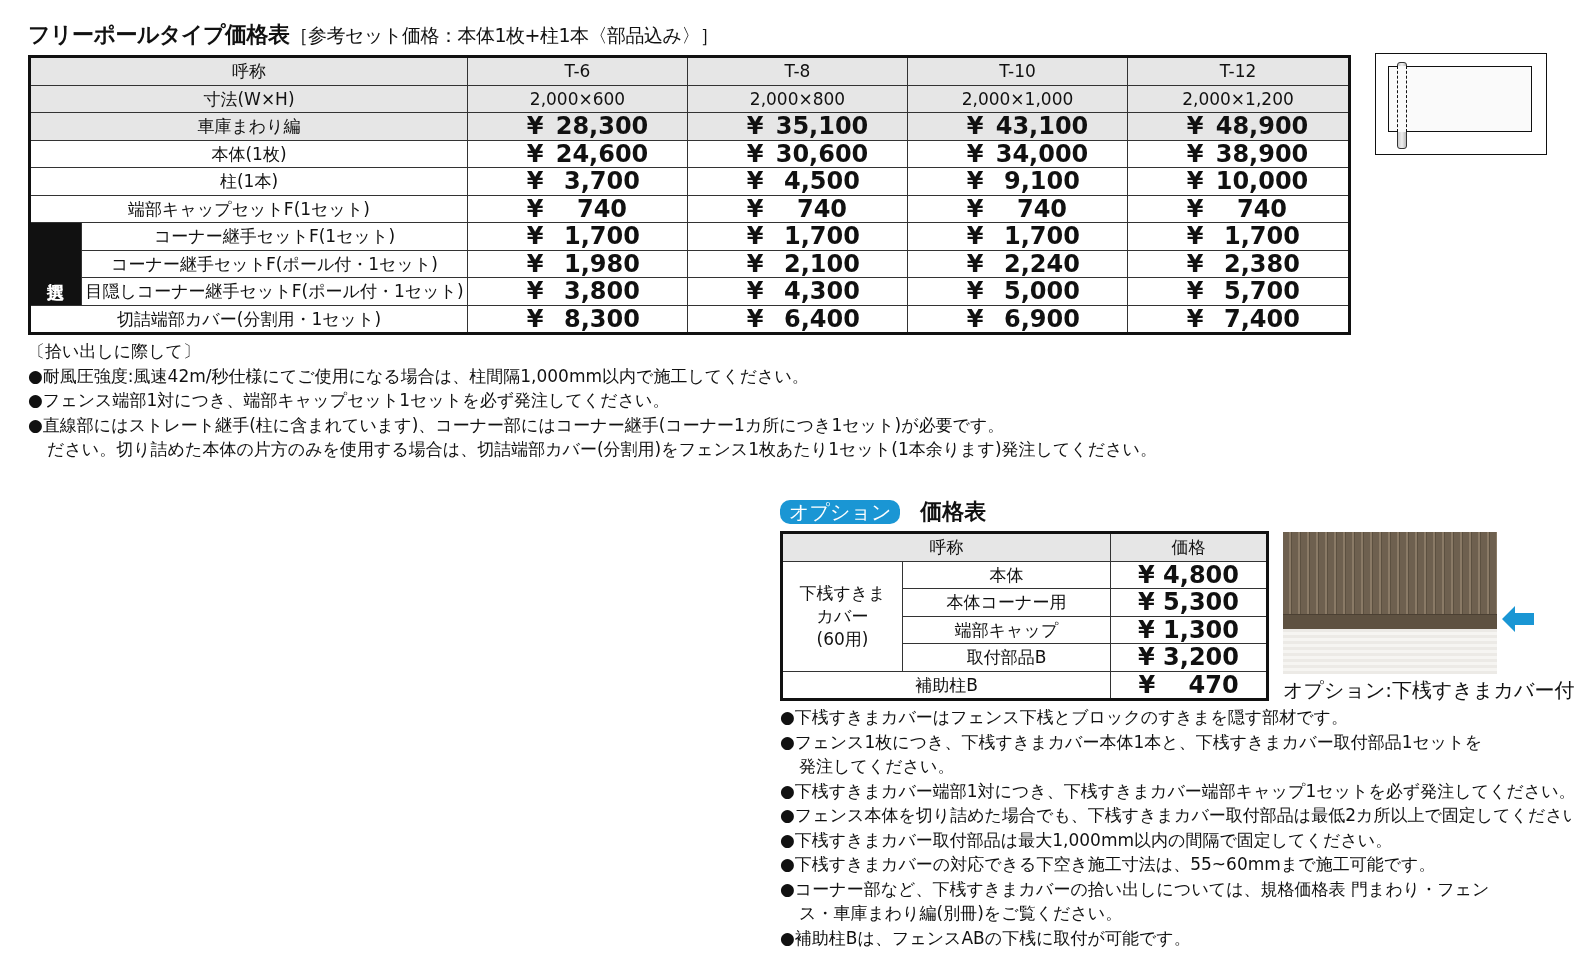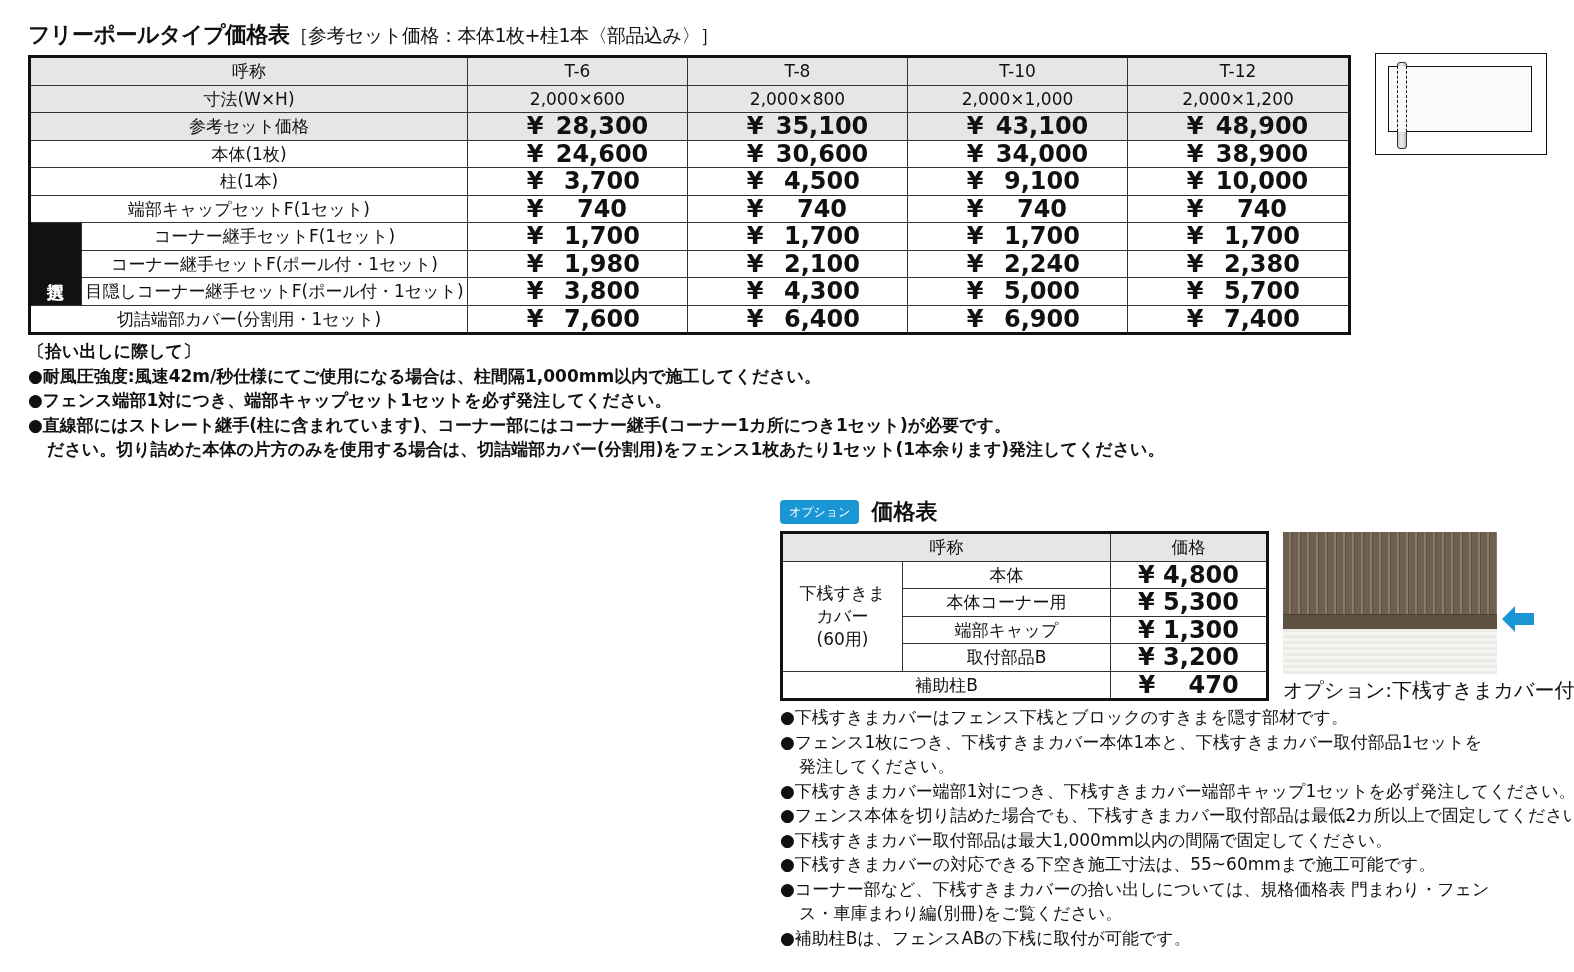"参考セット価格" td { text: 参考セット価格 -> 車庫まわり編 }
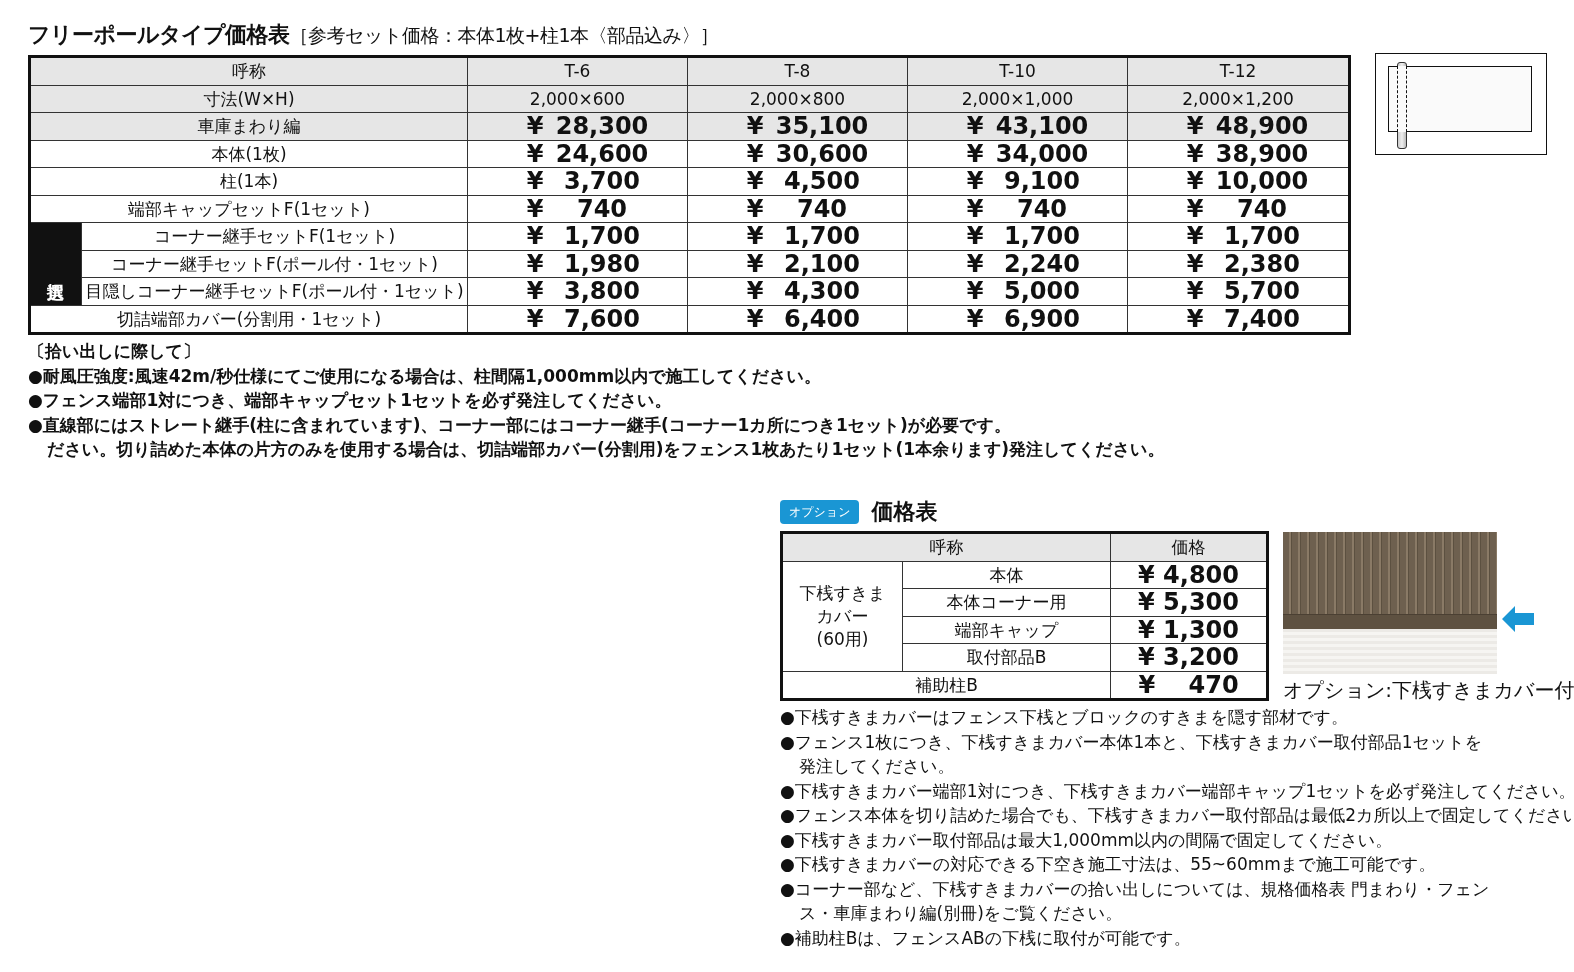"7,600" span.num { text: 7,600 -> 8,300 }
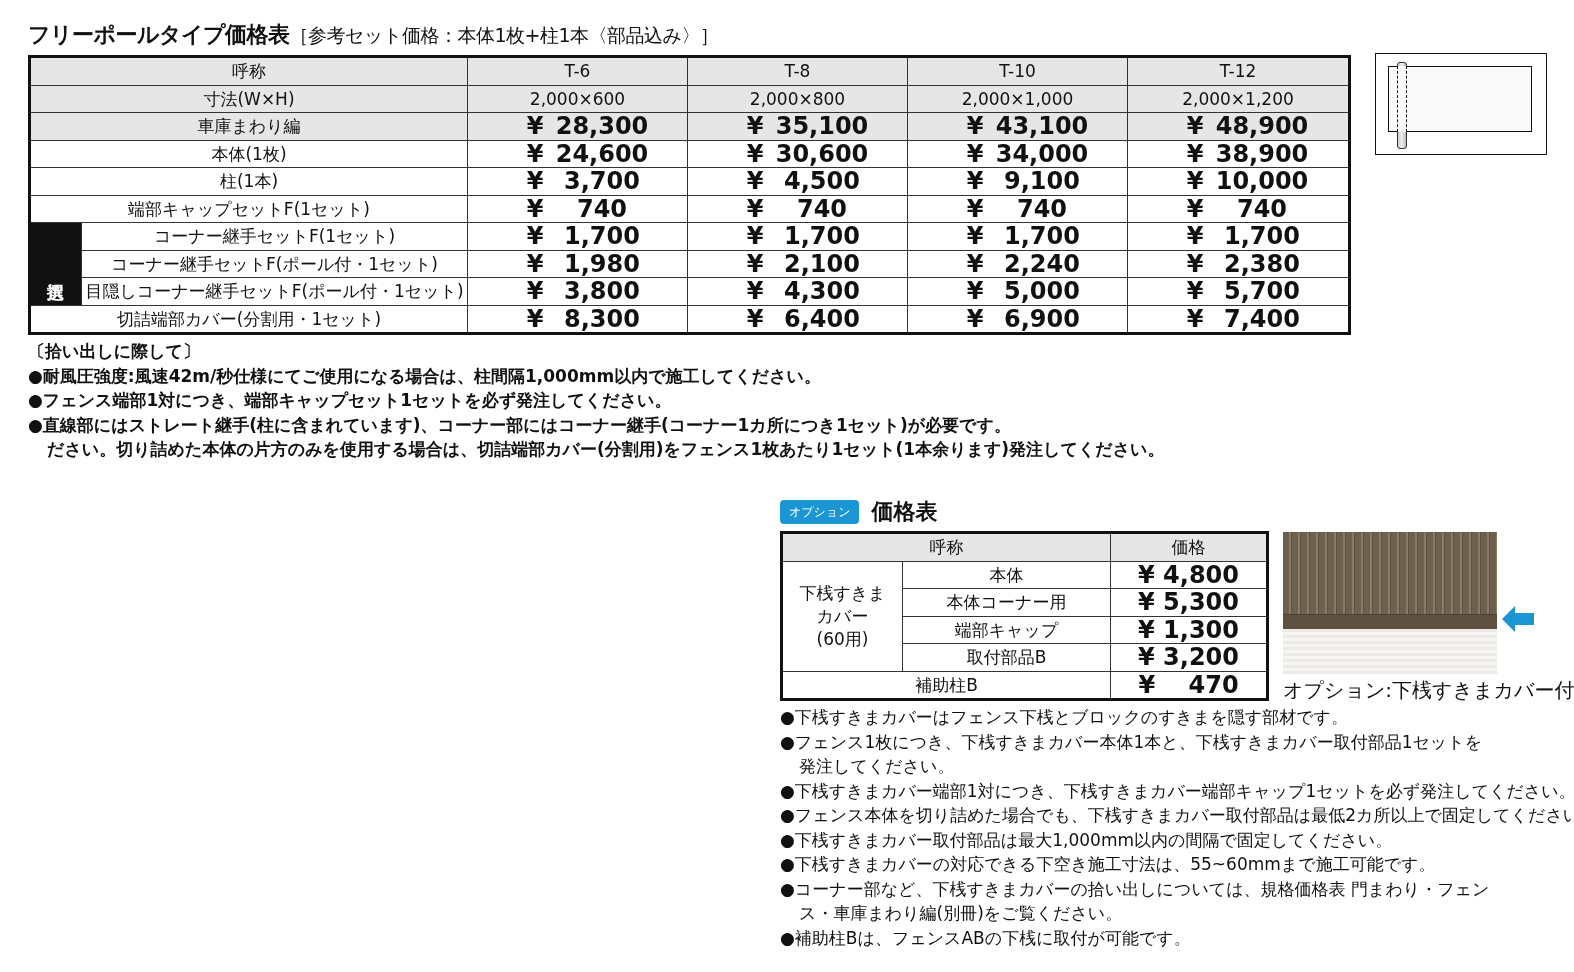"〔拾い出しに際して〕" .notes div { font-weight: bold -> none }
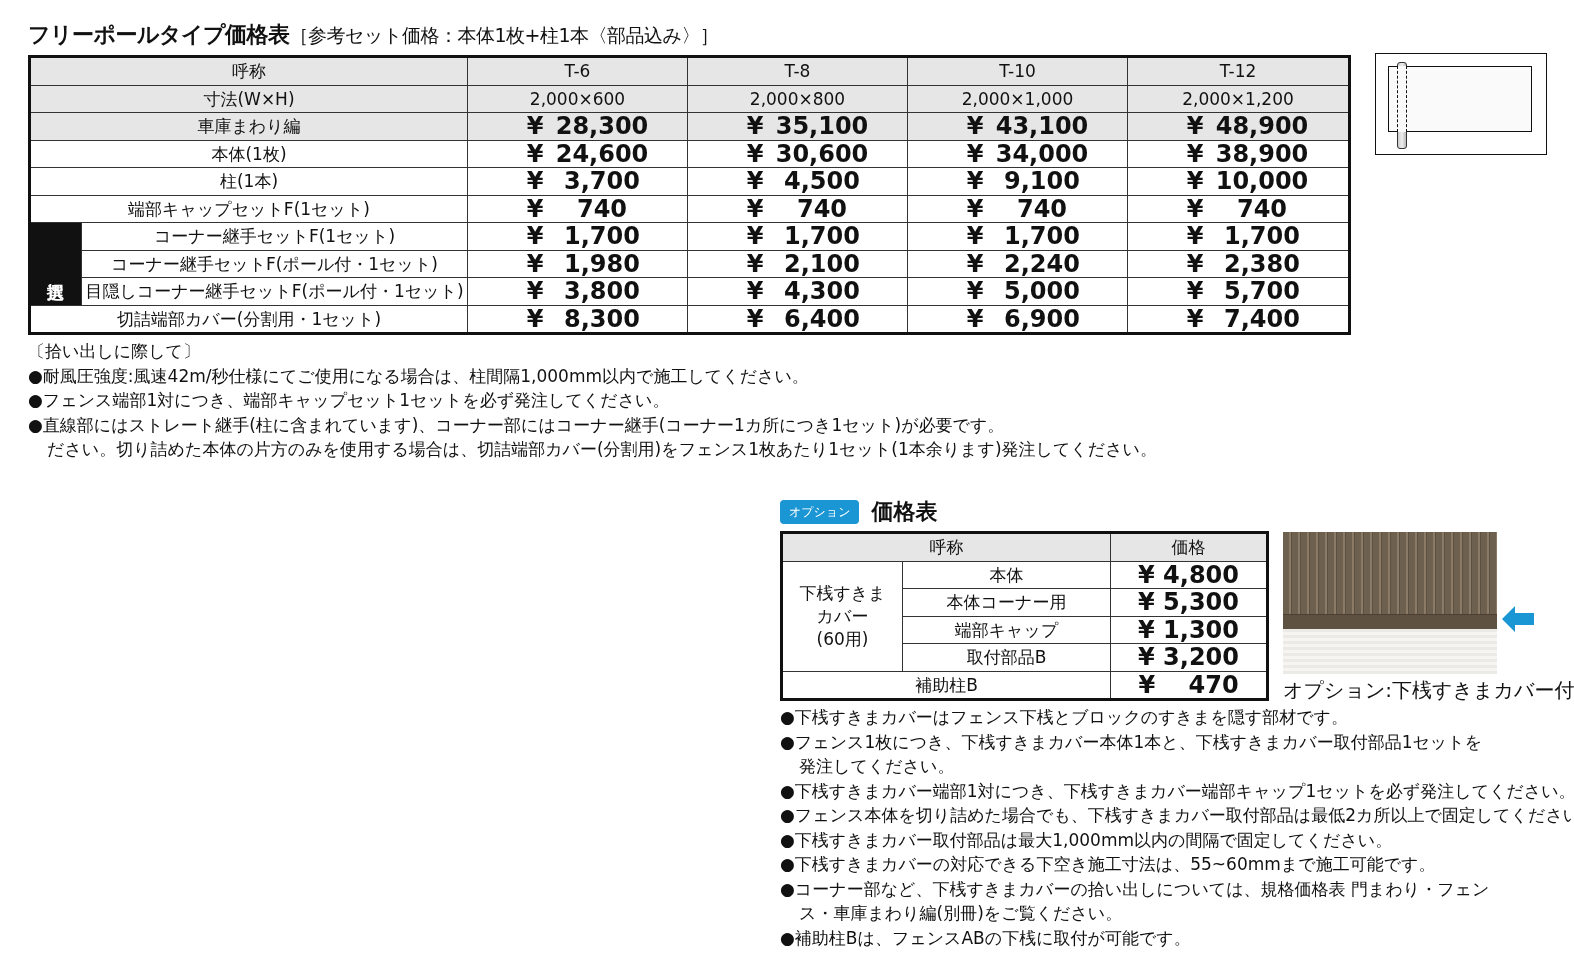"オプション" .opt-badge { border-radius: 4px -> 10px; font-size: 12px -> 20px }
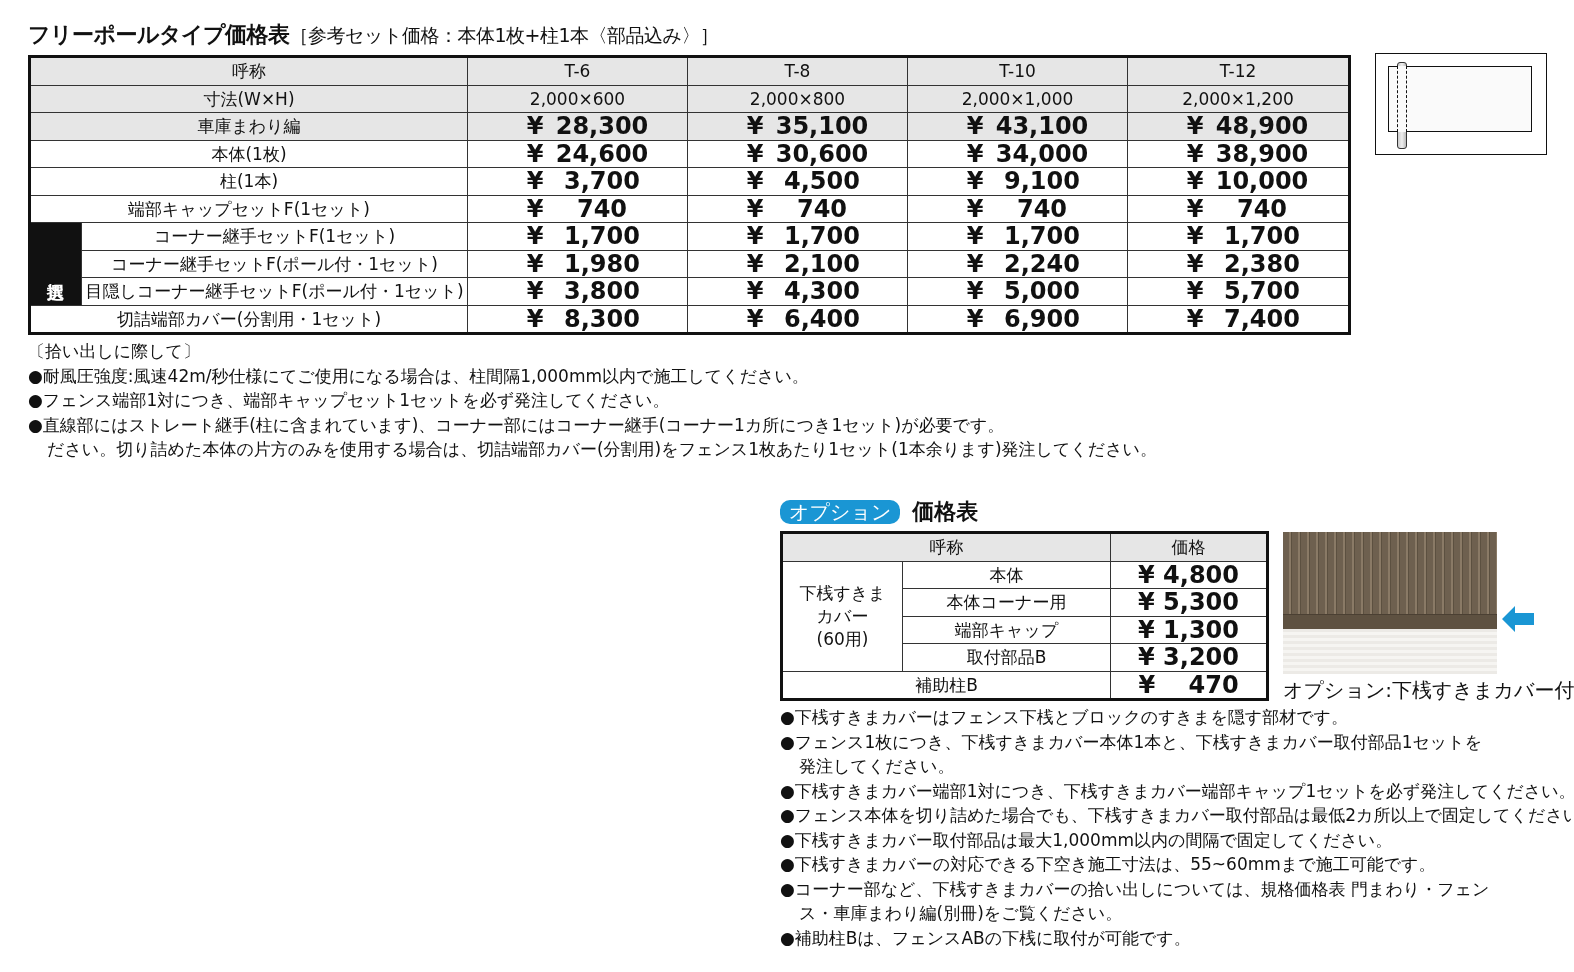"価格表" .opt-title { margin-left: 12px -> 20px }
